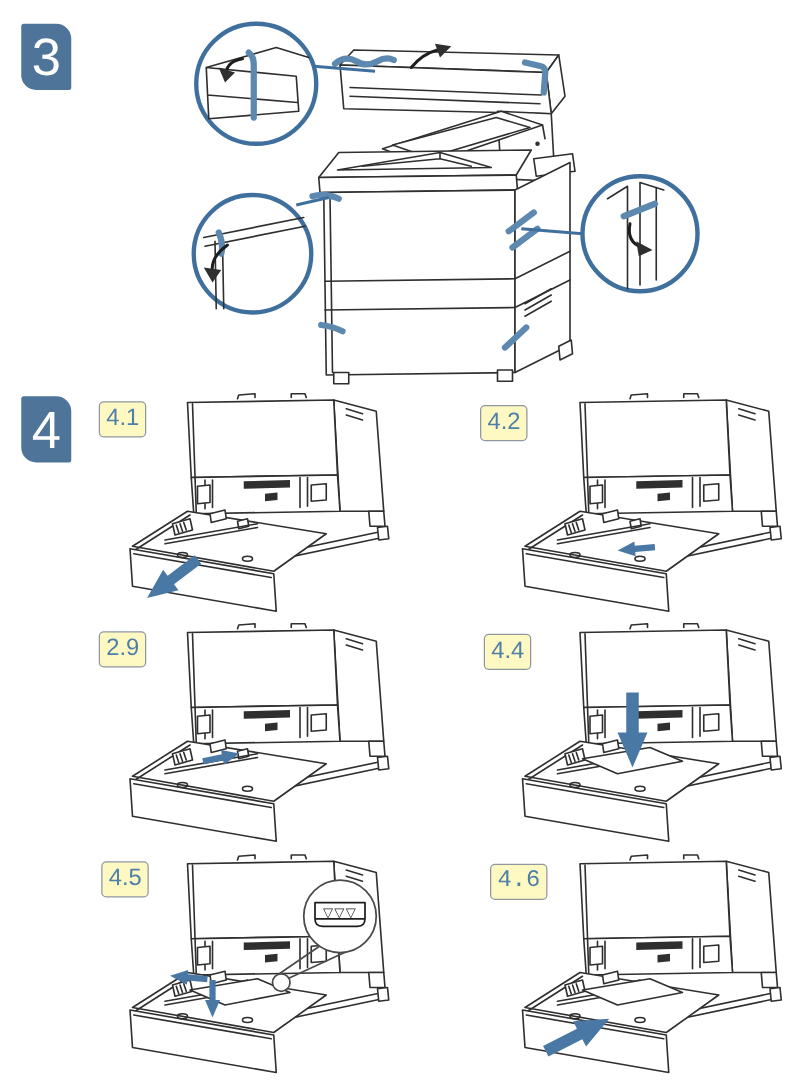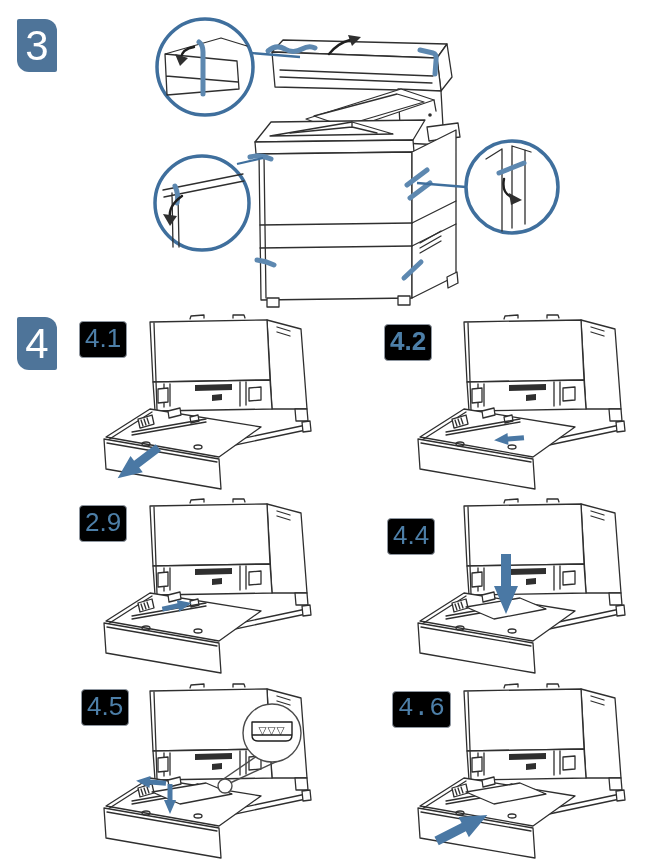"4.1" .substep-label { background: #000000 -> #fef9c3; font-size: 26px -> 19px }
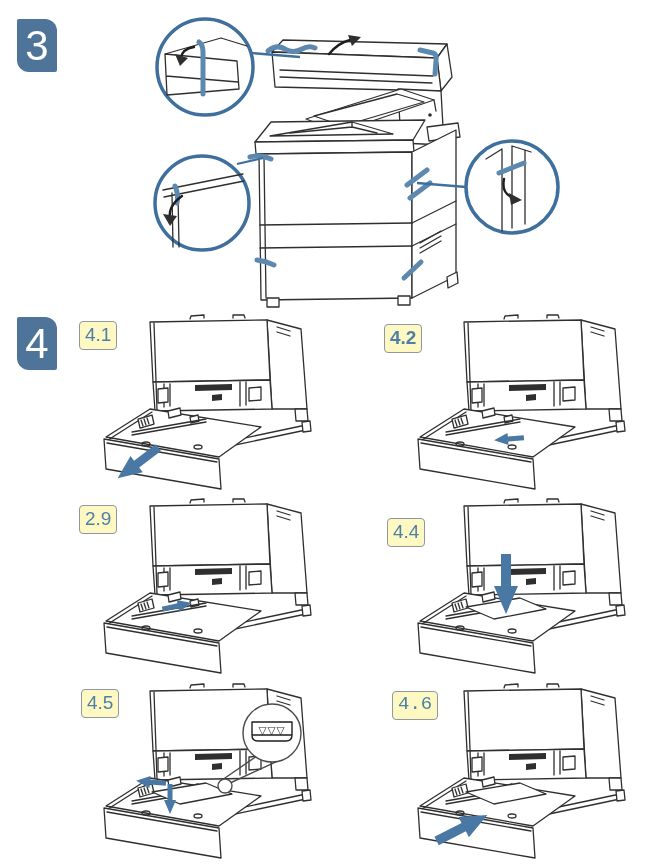"4.2" div.substep-label { font-weight: bold -> none }
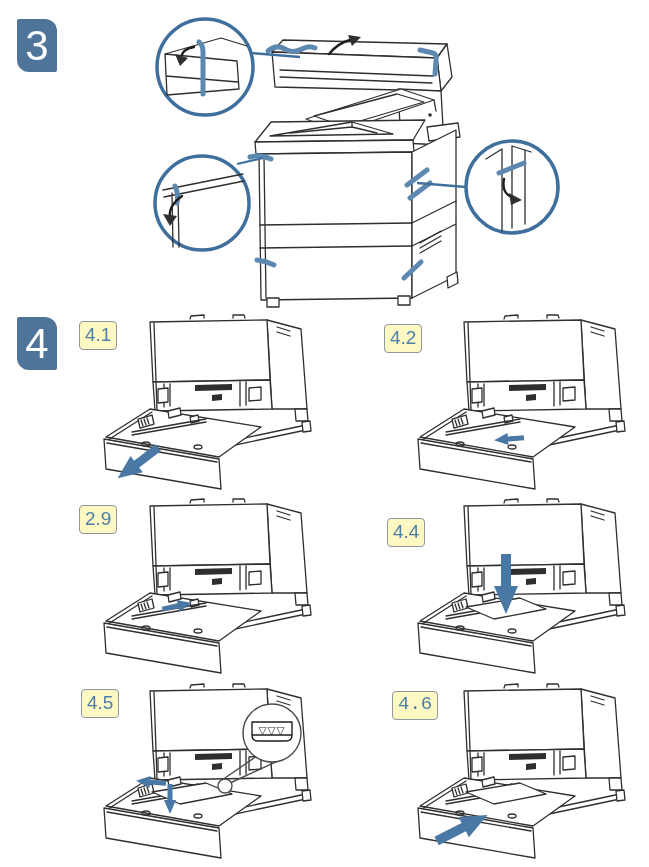"4.4" div.substep-label { top: 24px -> 13px }
